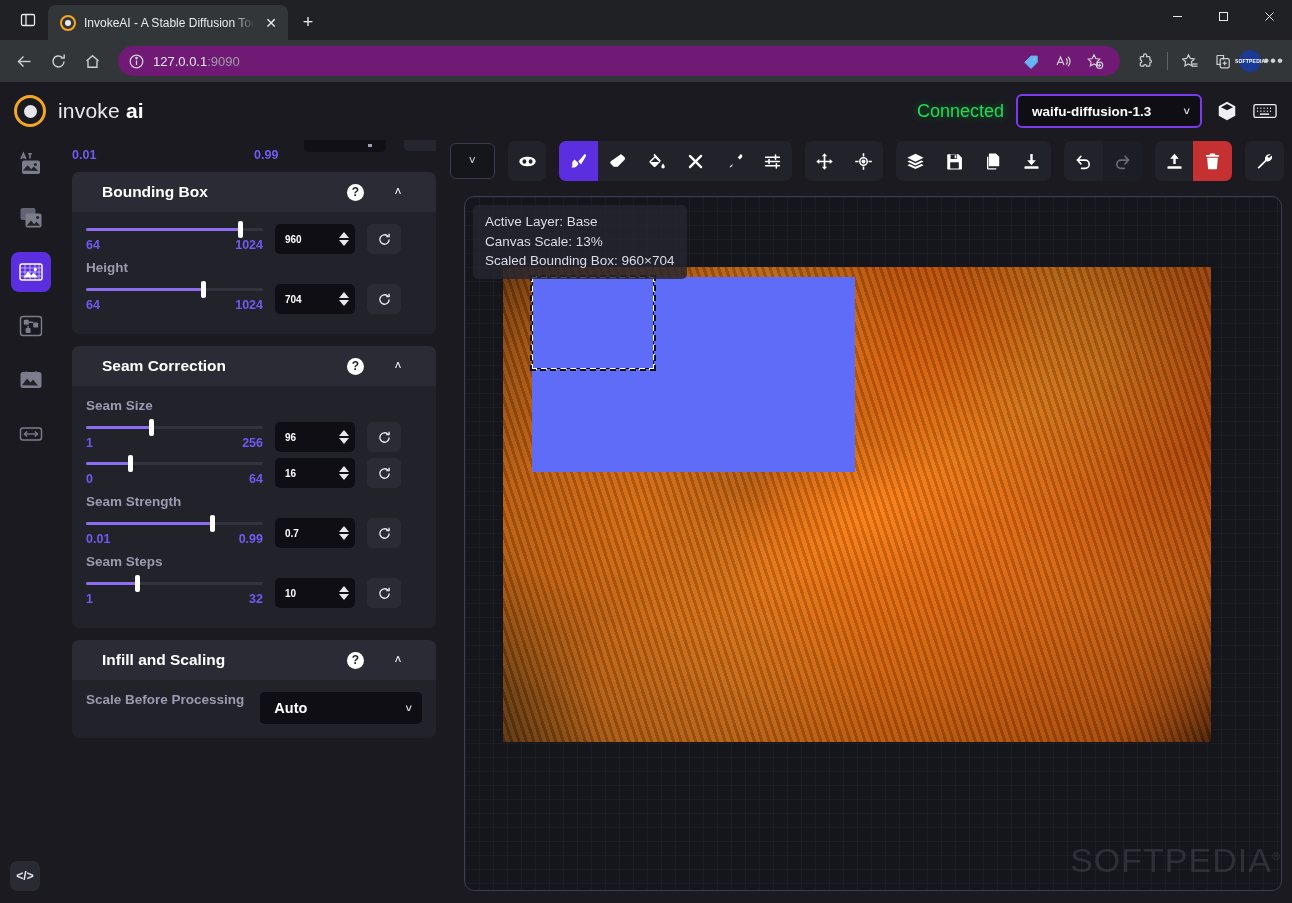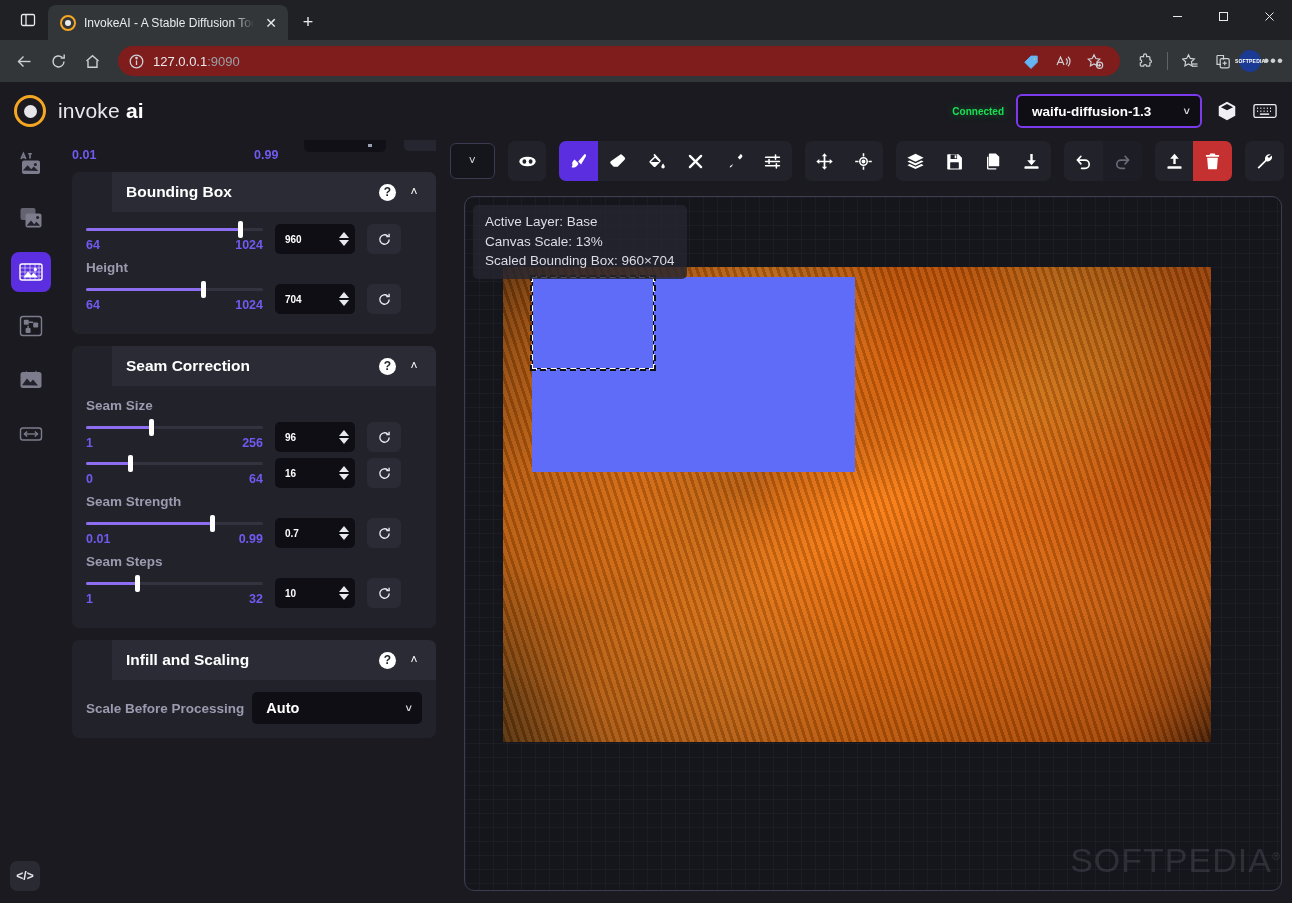"127.0.0.1:9090" .omnibox { background: #7f1d1d -> #701a75 }
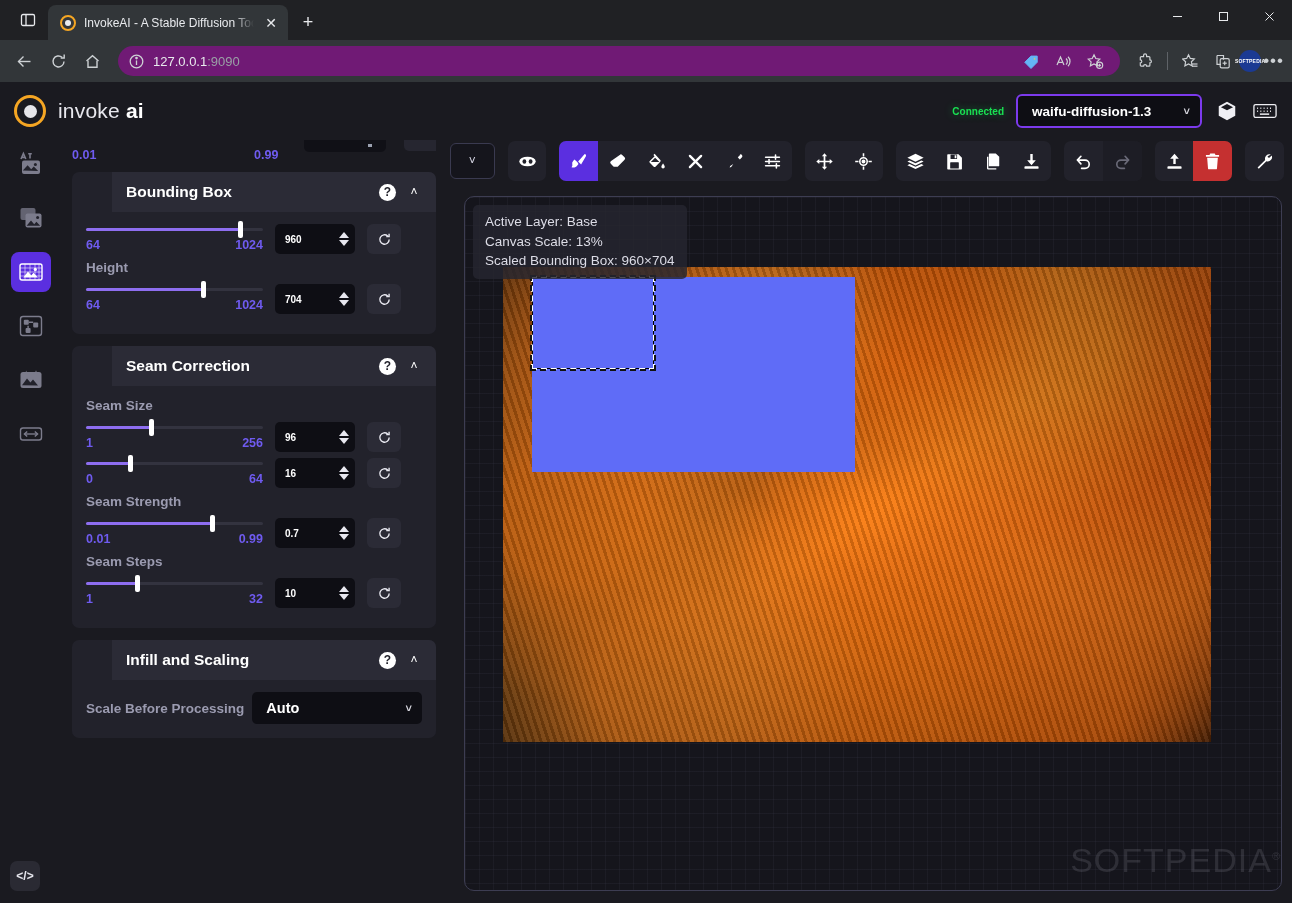"Connected" .status-connected { font-size: 10px -> 18px; font-weight: bold -> normal }
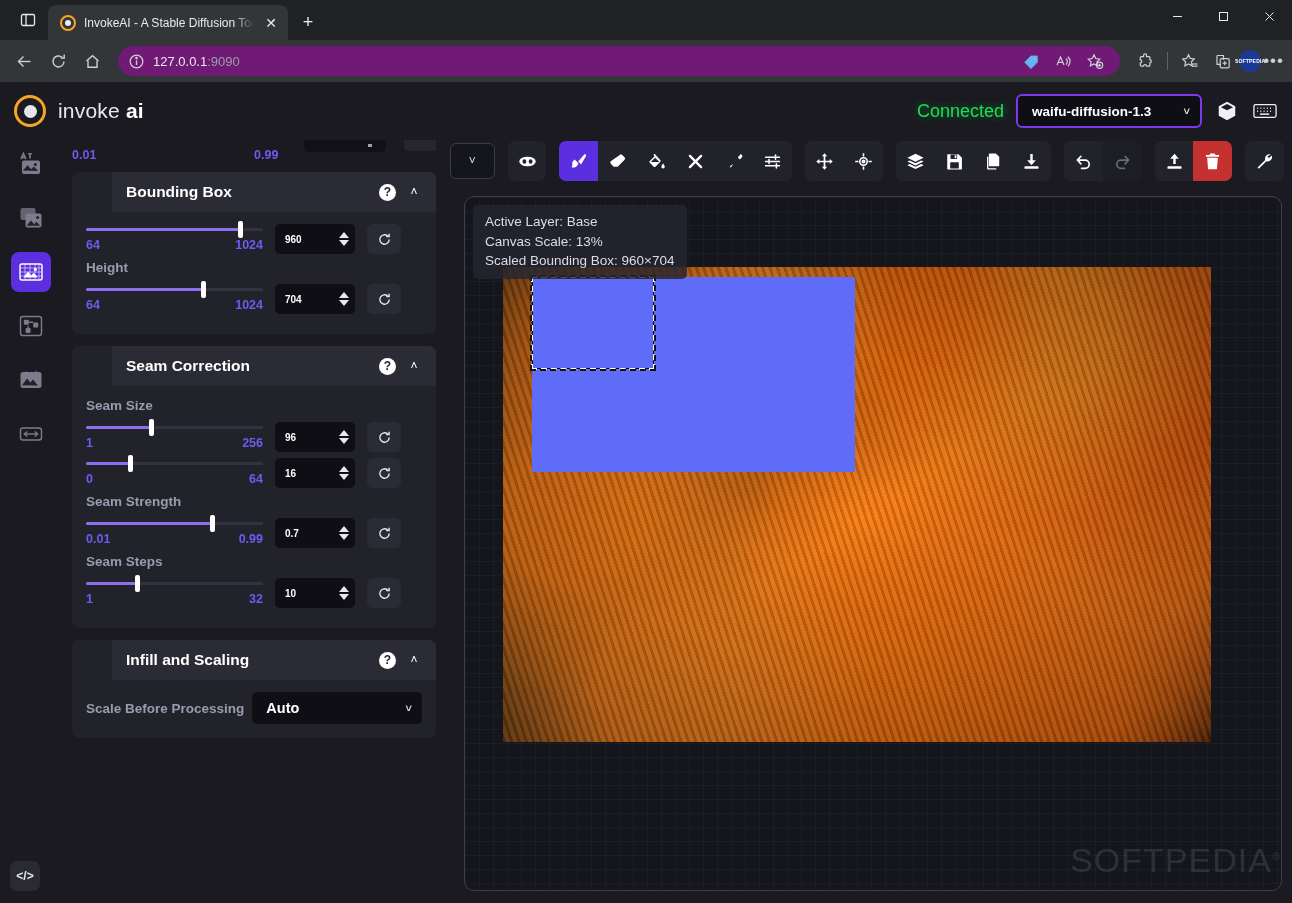"Bounding Box" .panel-head { gap: 10px -> 26px; margin-left: 40px -> none; padding: 0 14px -> 0 30px }
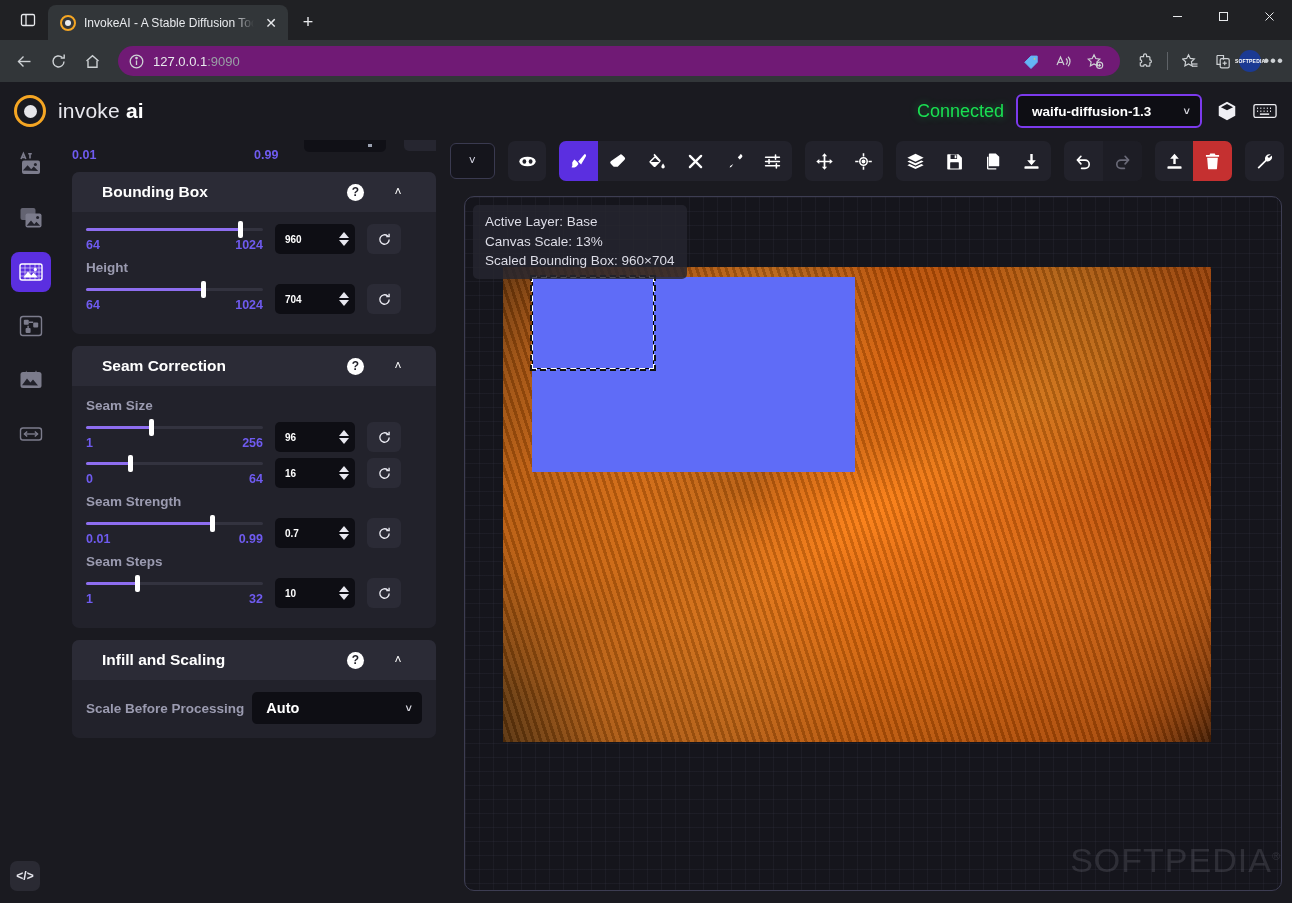"Scale Before Processing" .infill-row { align-items: center -> none; gap: 8px -> 16px }
